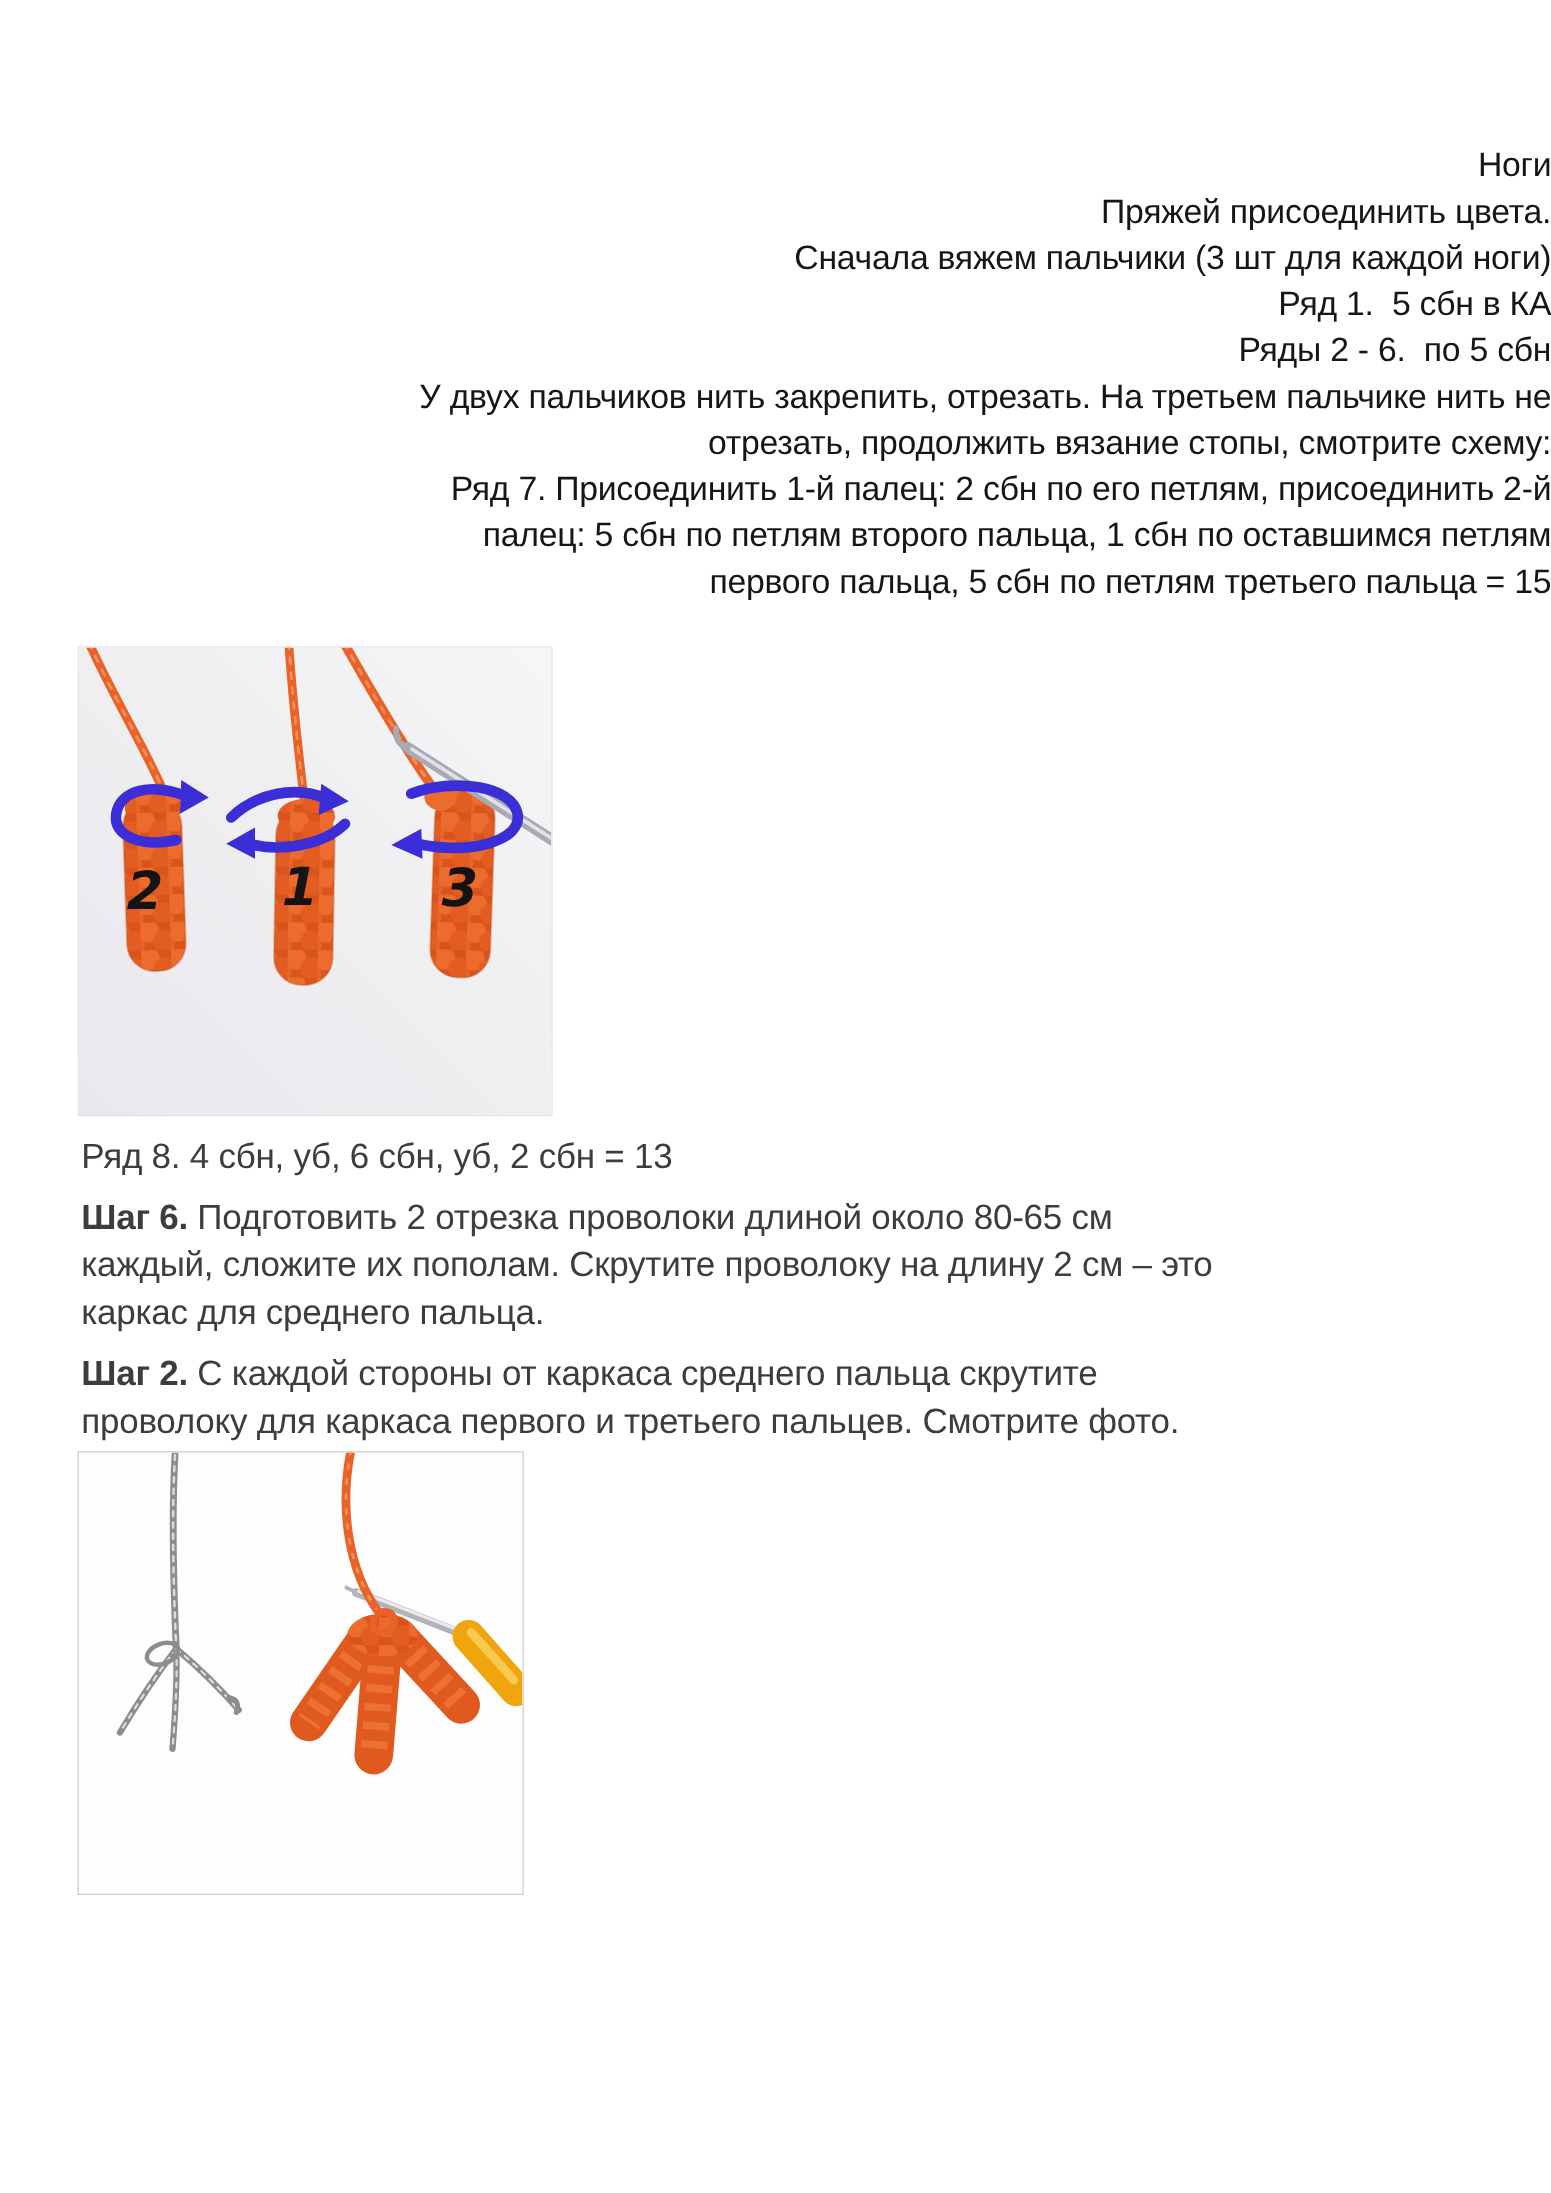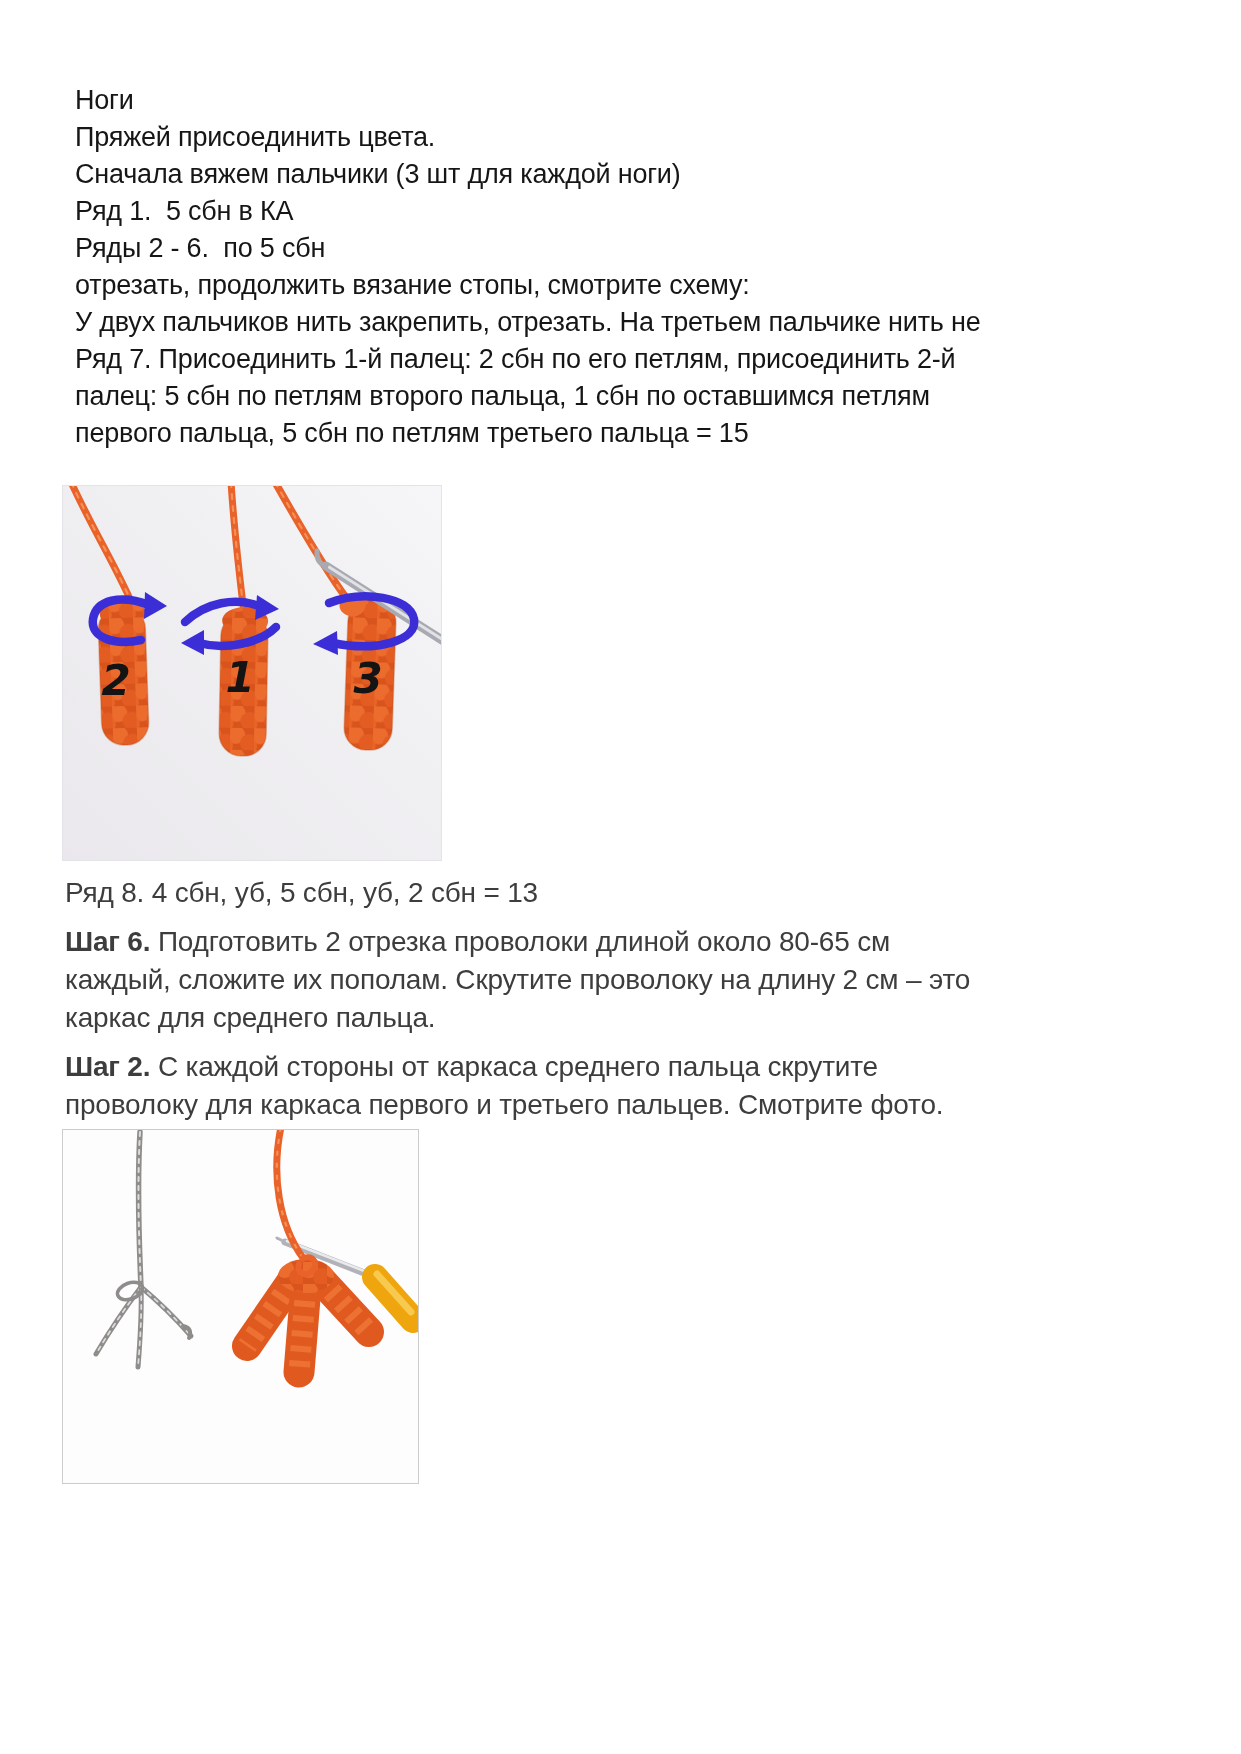"Ноги" .sec-top { margin-left: 75px -> 96px; padding-top: 82px -> 114px; text-align: none -> right }
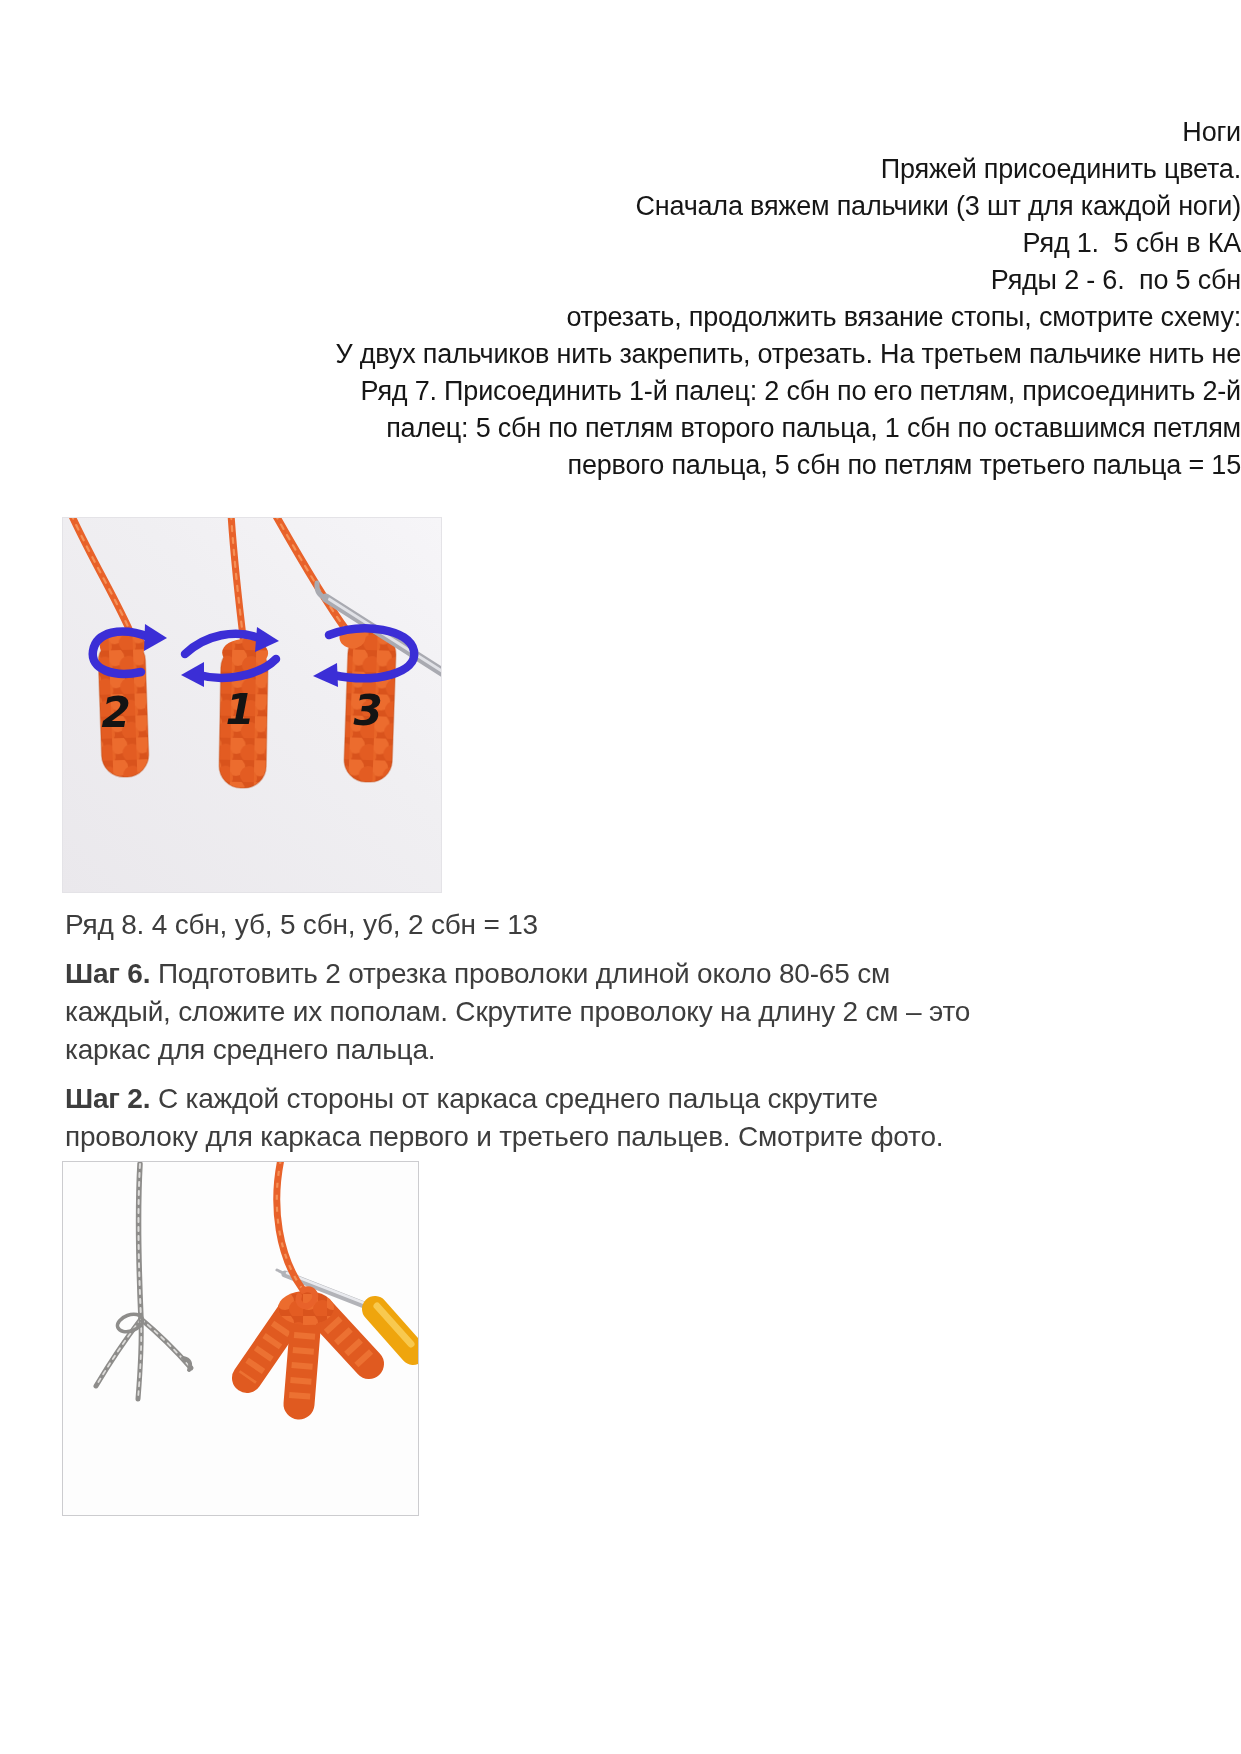"отрезать, продолжить вязание стопы," div.line { order: before "У двух пальчиков нить закрепить," -> after "У двух пальчиков нить закрепить," }
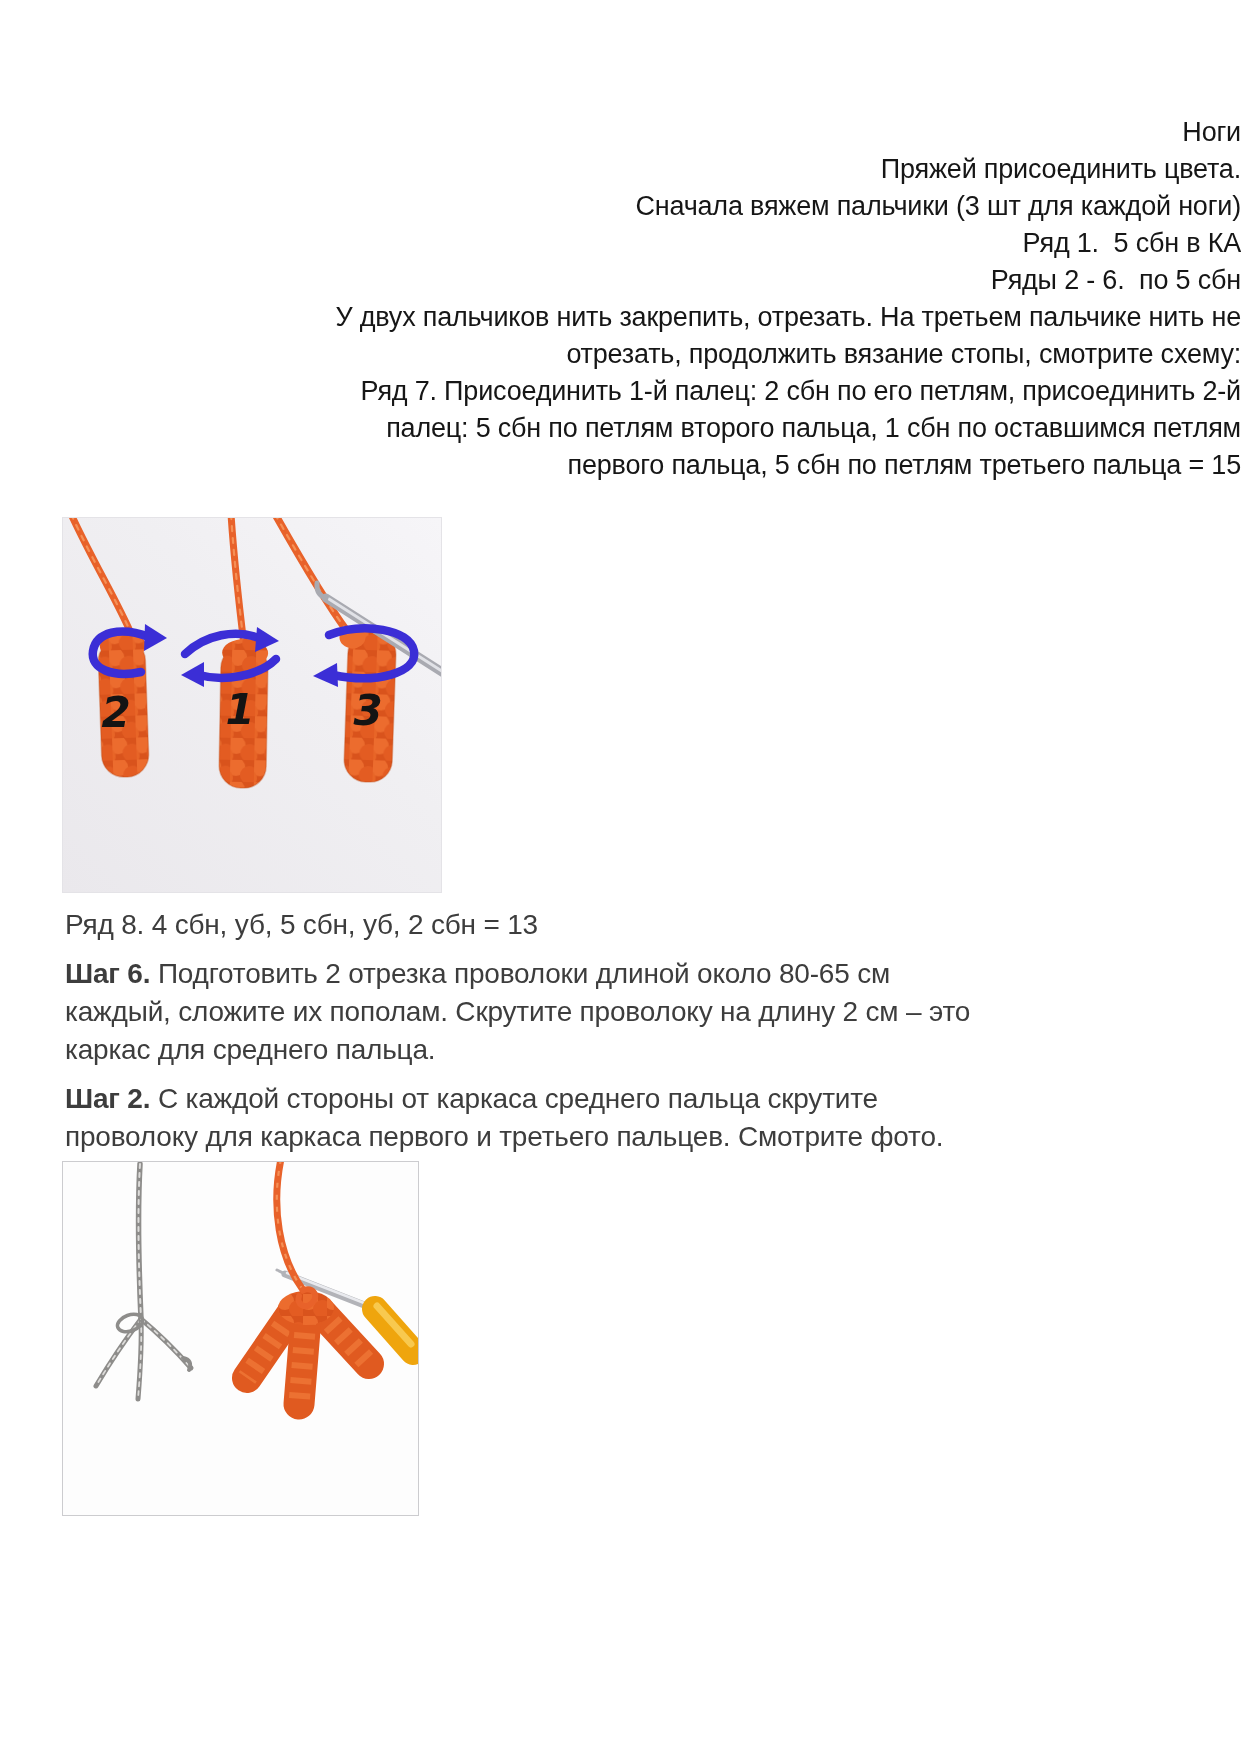"Ряд 8. 4 сбн, уб," div.line { text: 5 -> 6 }
